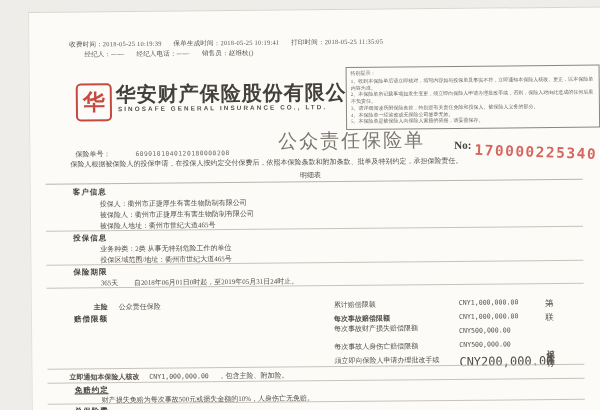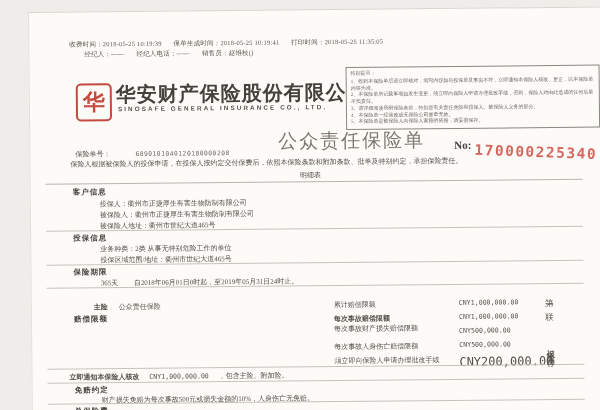"免赔约定" div.abs { text-decoration: none -> underline }
